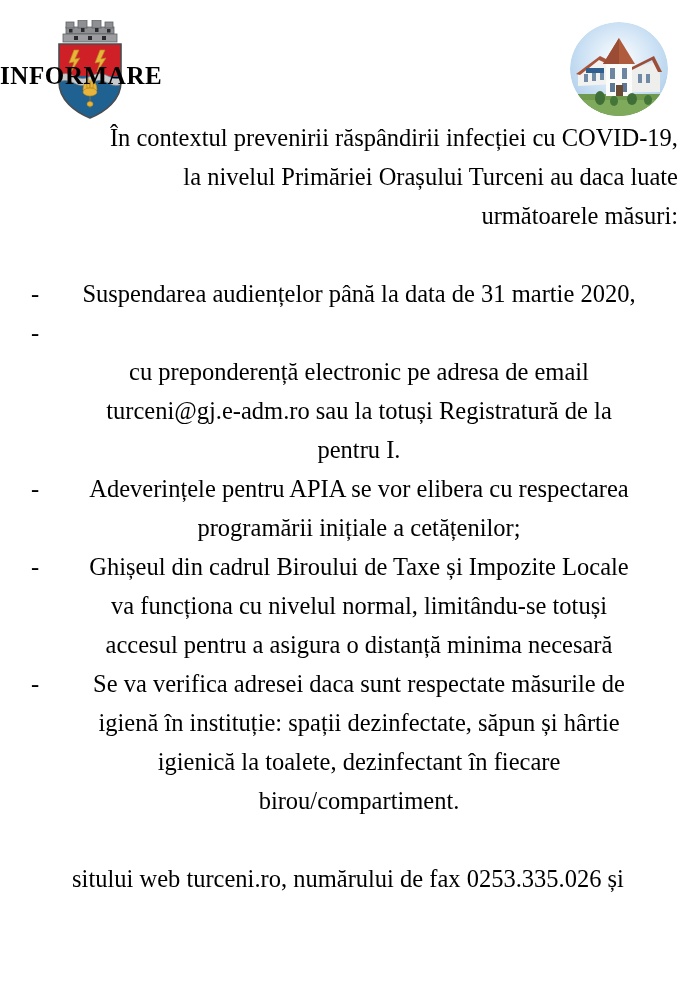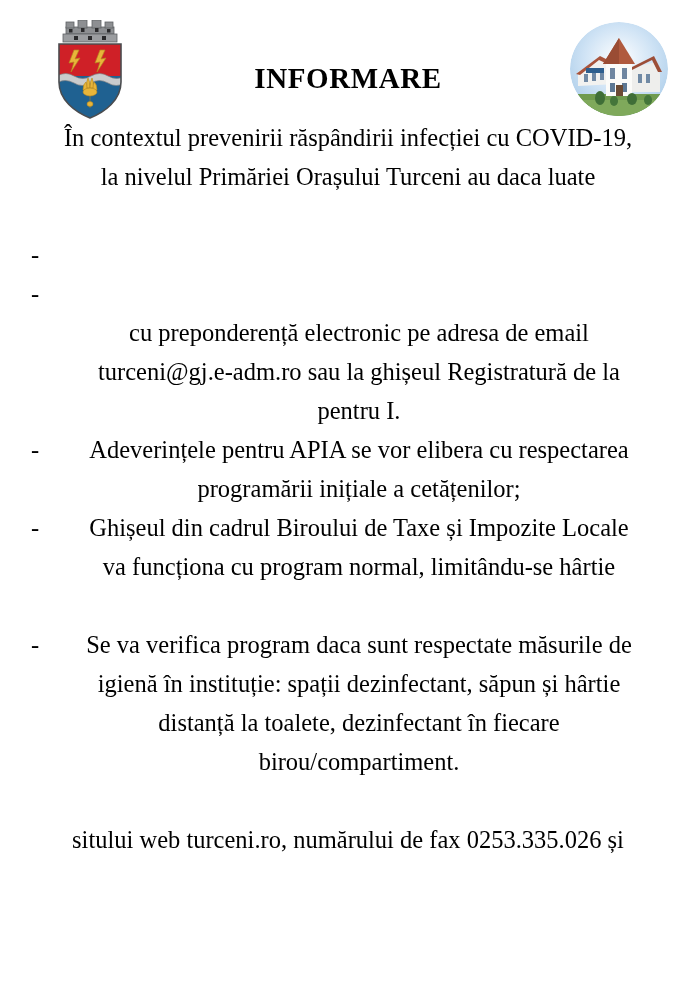"INFORMARE" .doc-title { font-size: 29px -> 25px; text-align: center -> none }
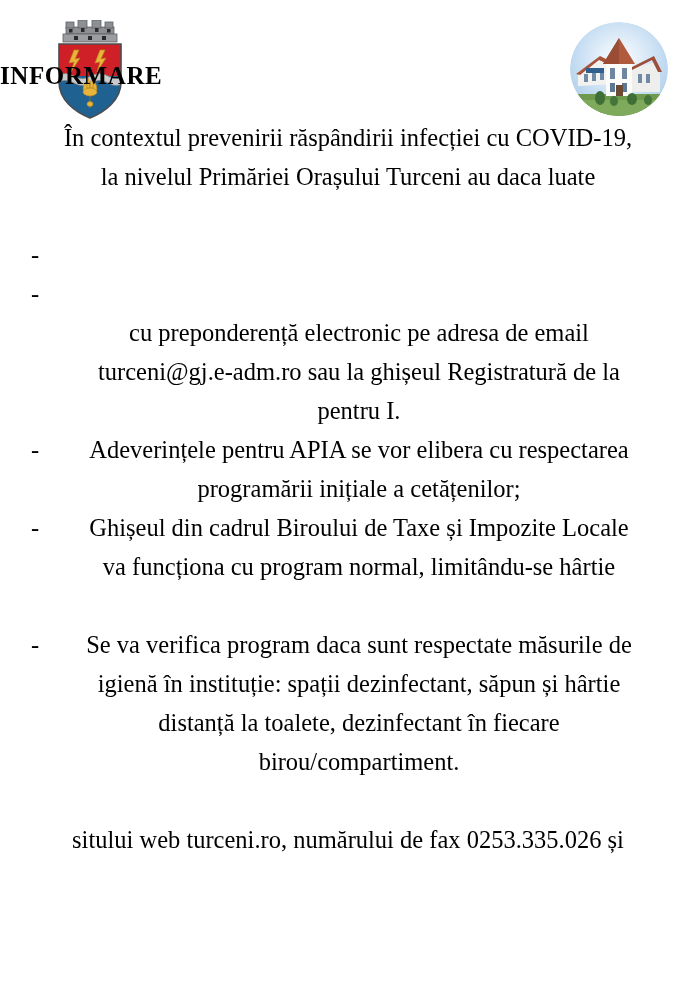"În contextul prevenirii răspândirii" .intro { text-align: none -> right }
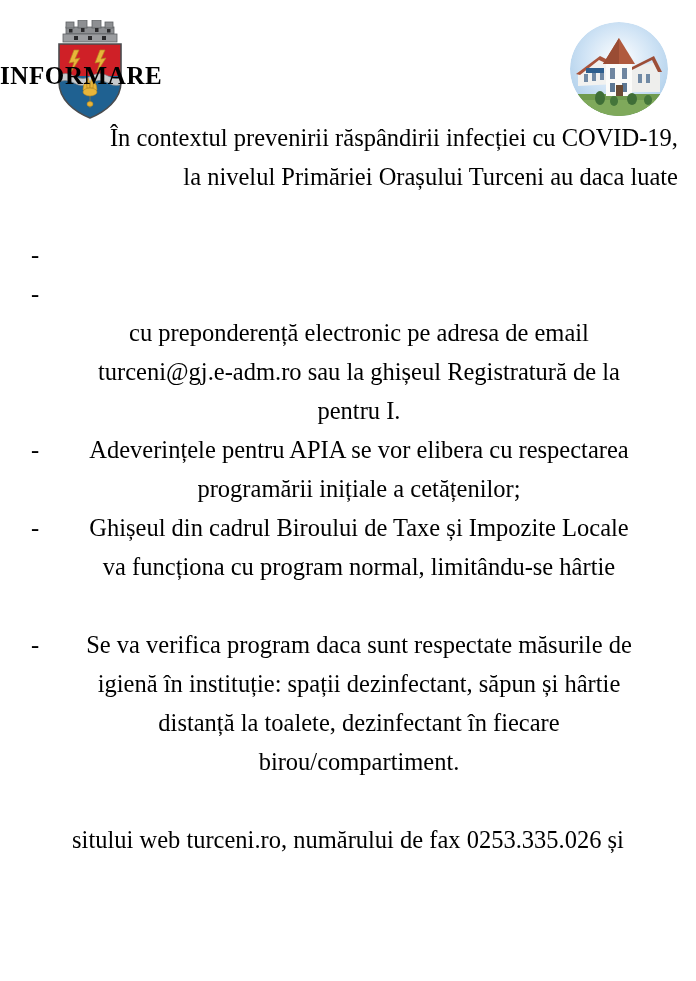"următoarele măsuri:" div { html: none -> <div>următoarele măsuri:</div> }
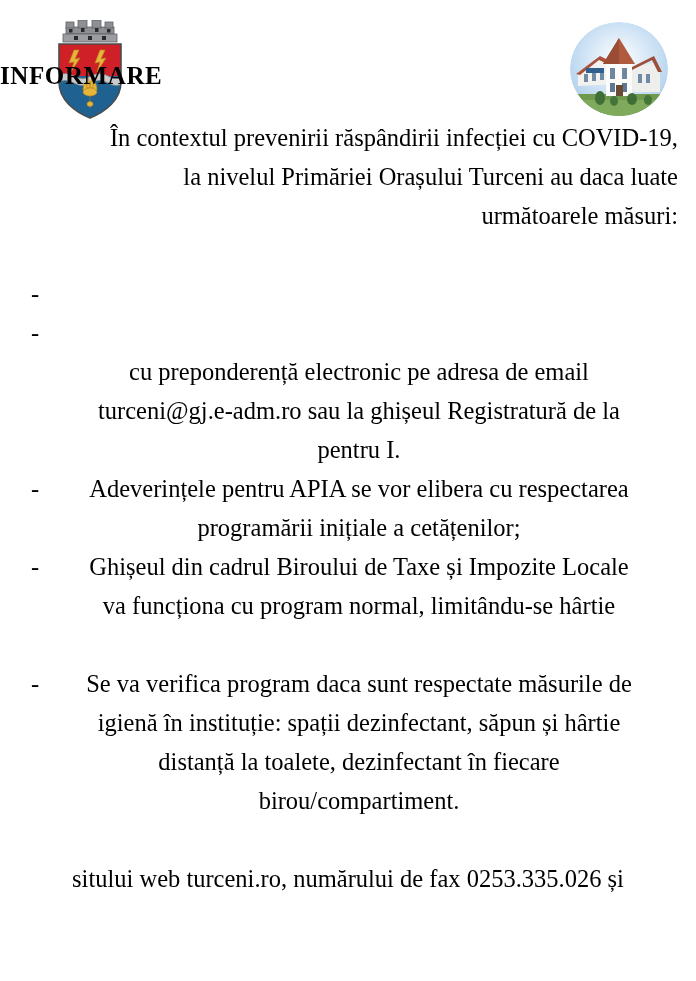"Suspendarea audiențelor până la data" span { html: none -> <span>Suspendarea audiențelor până la data de 31 martie 2020,</span> }
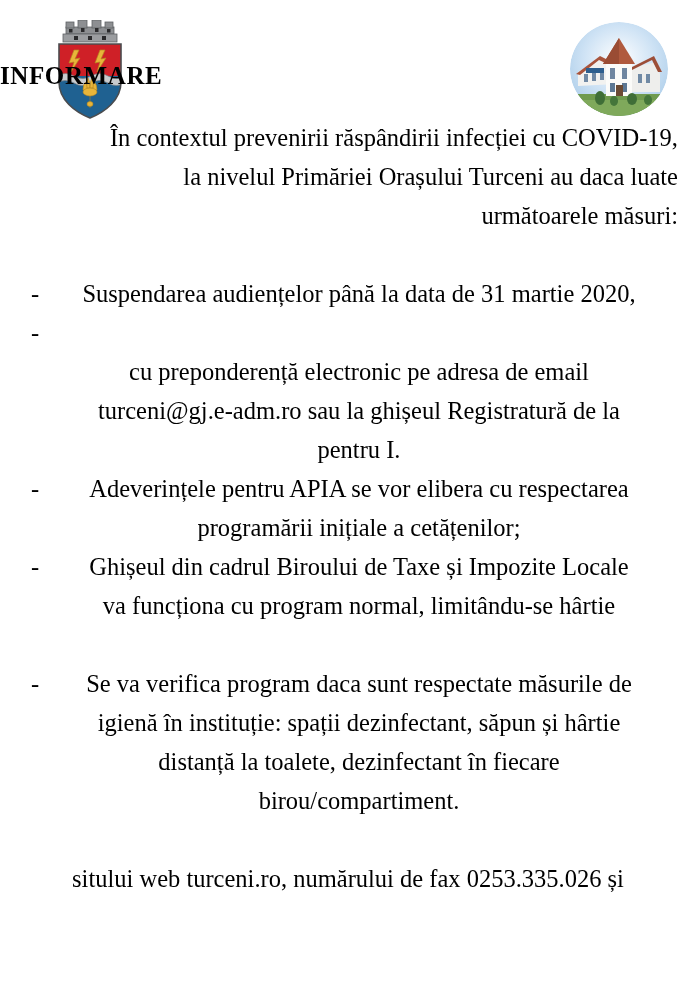"turceni@gj.e-adm.ro sau la ghișeul" span { text: ghișeul -> totuși }
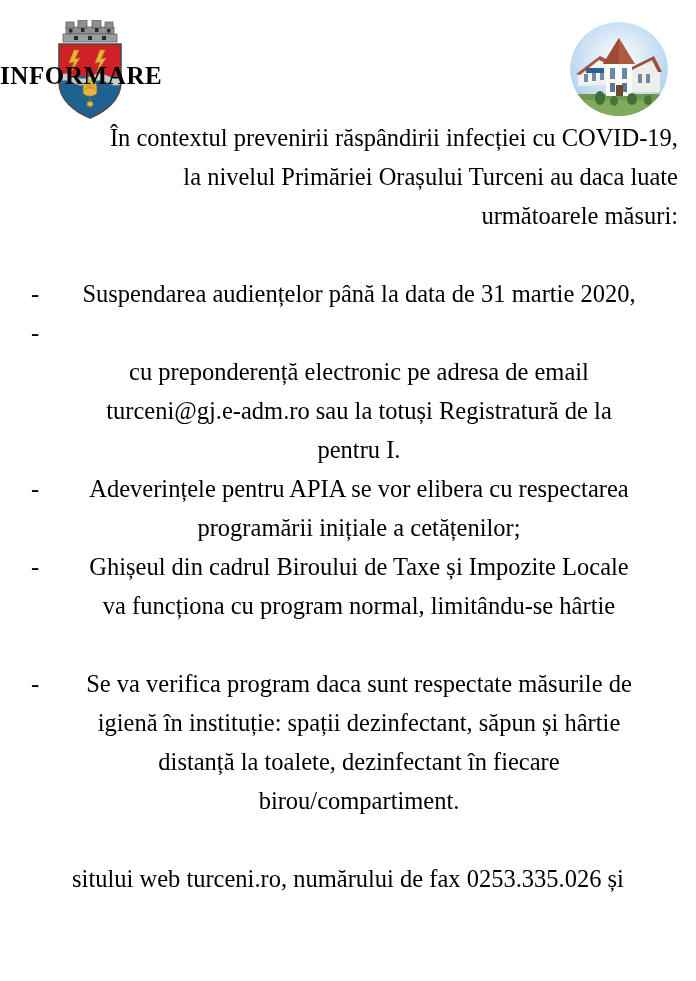"va funcționa cu program normal," span { text: program normal, limitându-se hârtie -> nivelul normal, limitându-se totuși }
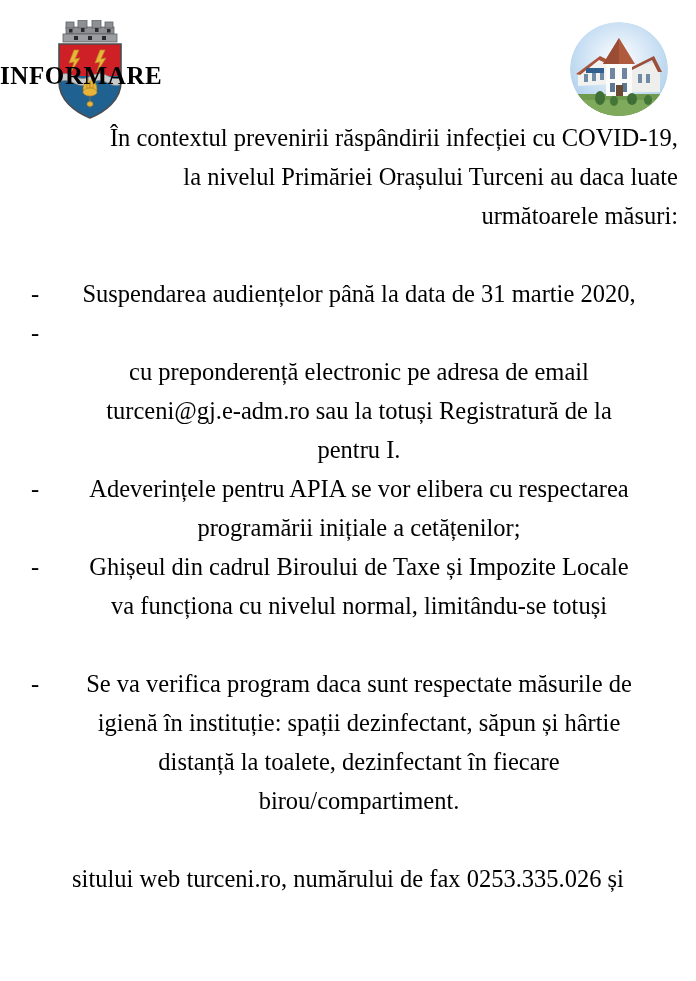"accesul pentru a asigura o" span { html: none -> <span>accesul pentru a asigura o distanță minima necesară</span> }
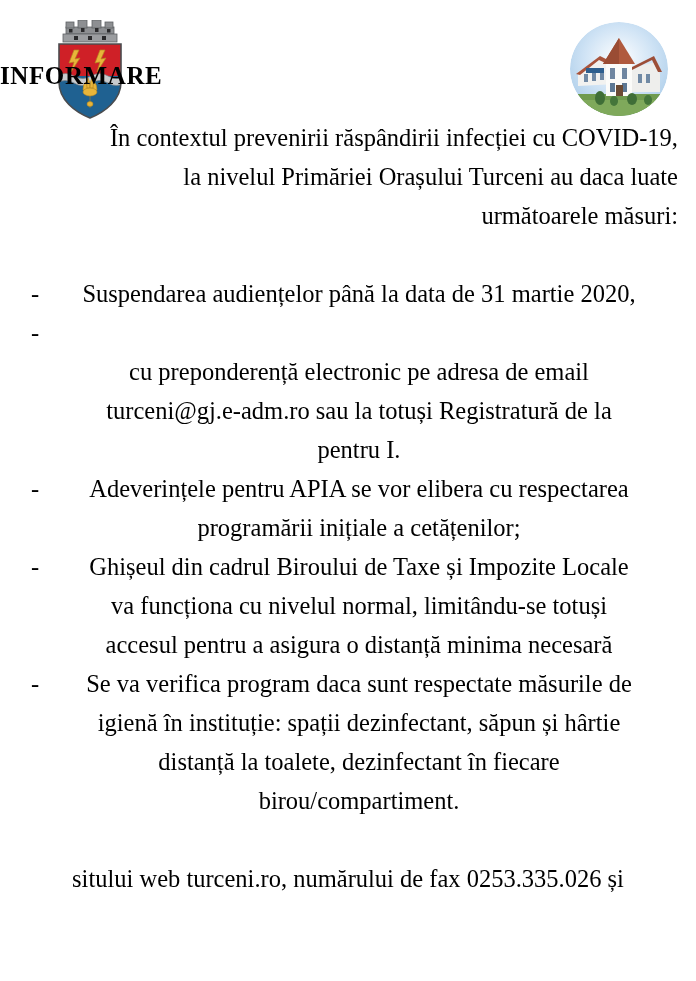"Se va verifica program daca" span { text: program -> adresei }
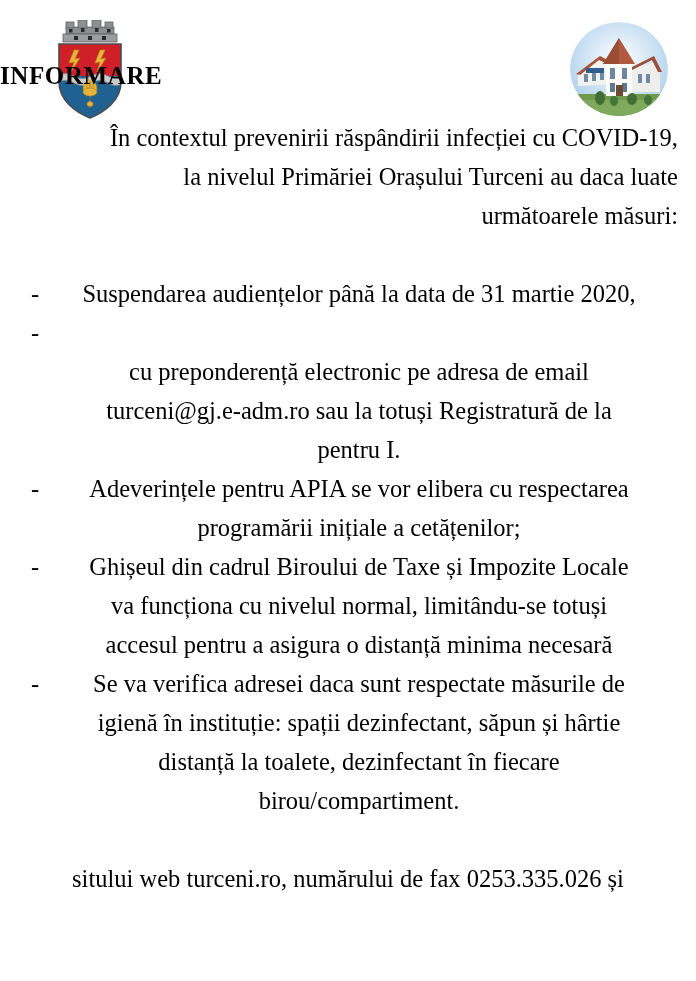"igienă în instituție: spații" span { text: dezinfectant -> dezinfectate }
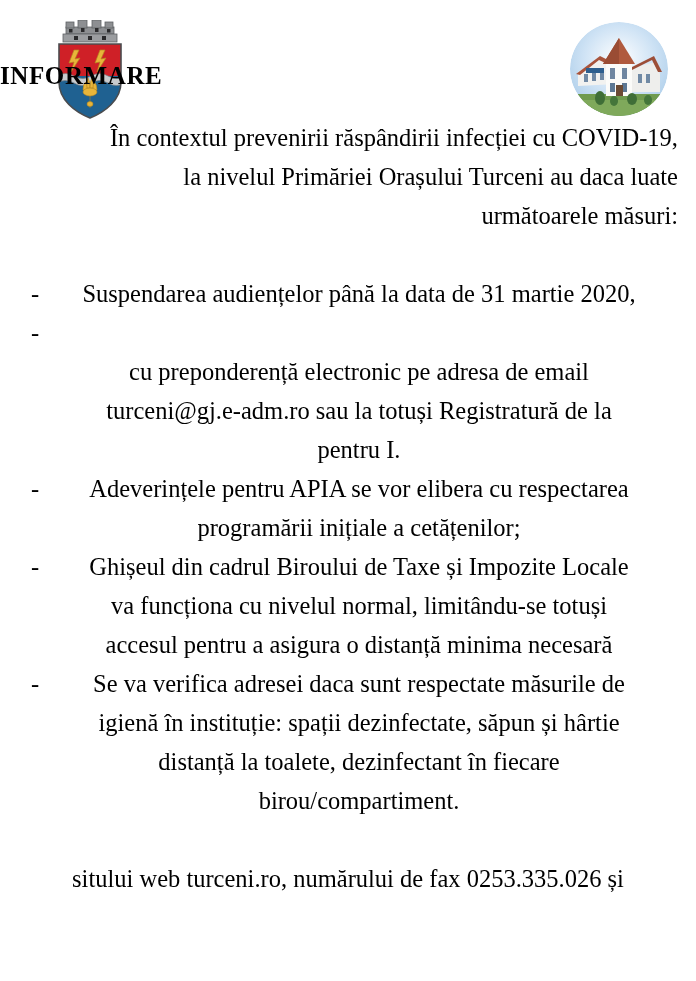"distanță la toalete, dezinfectant în" span { text: distanță -> igienică }
